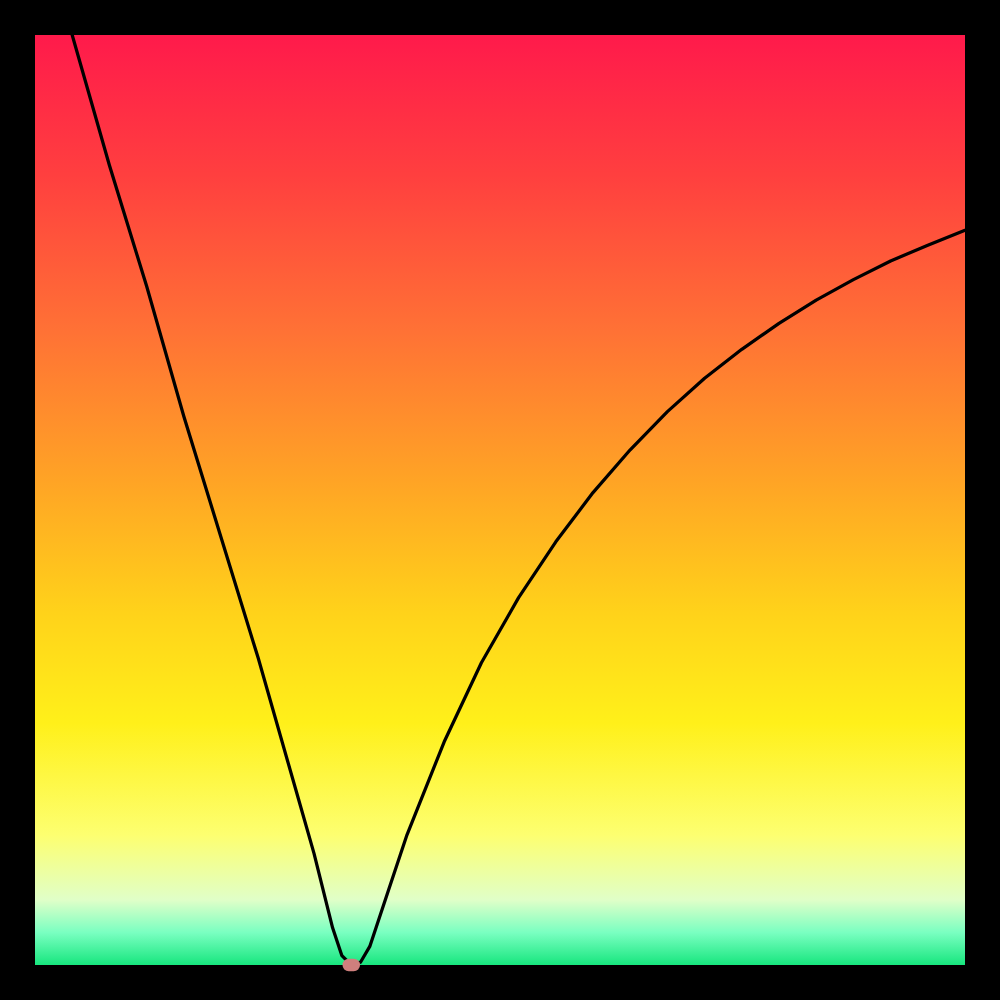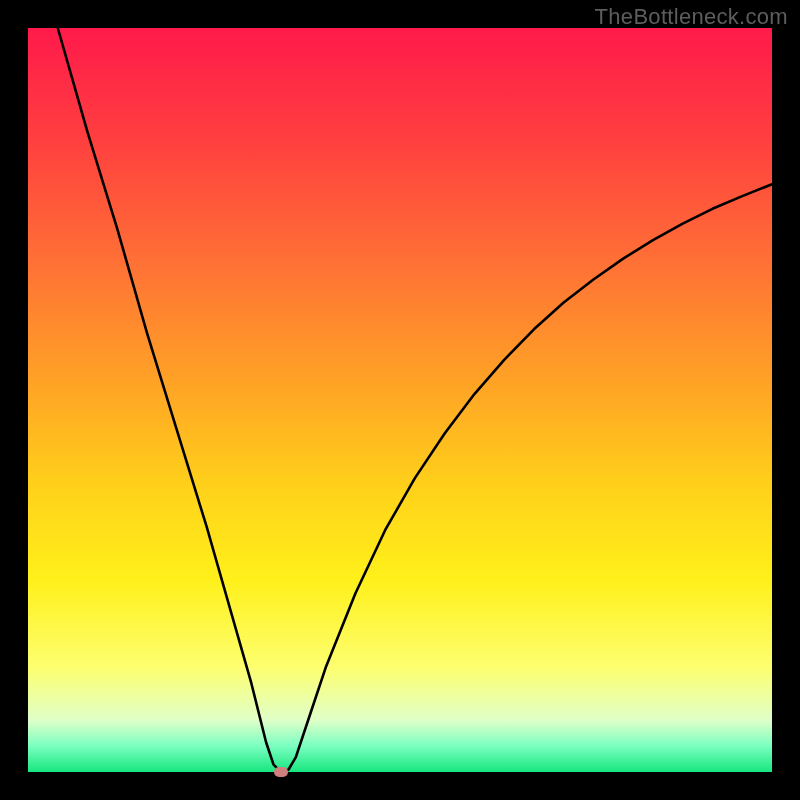"TheBottleneck.com" div.watermark { html: <div>TheBottleneck.com</div> -> none }
